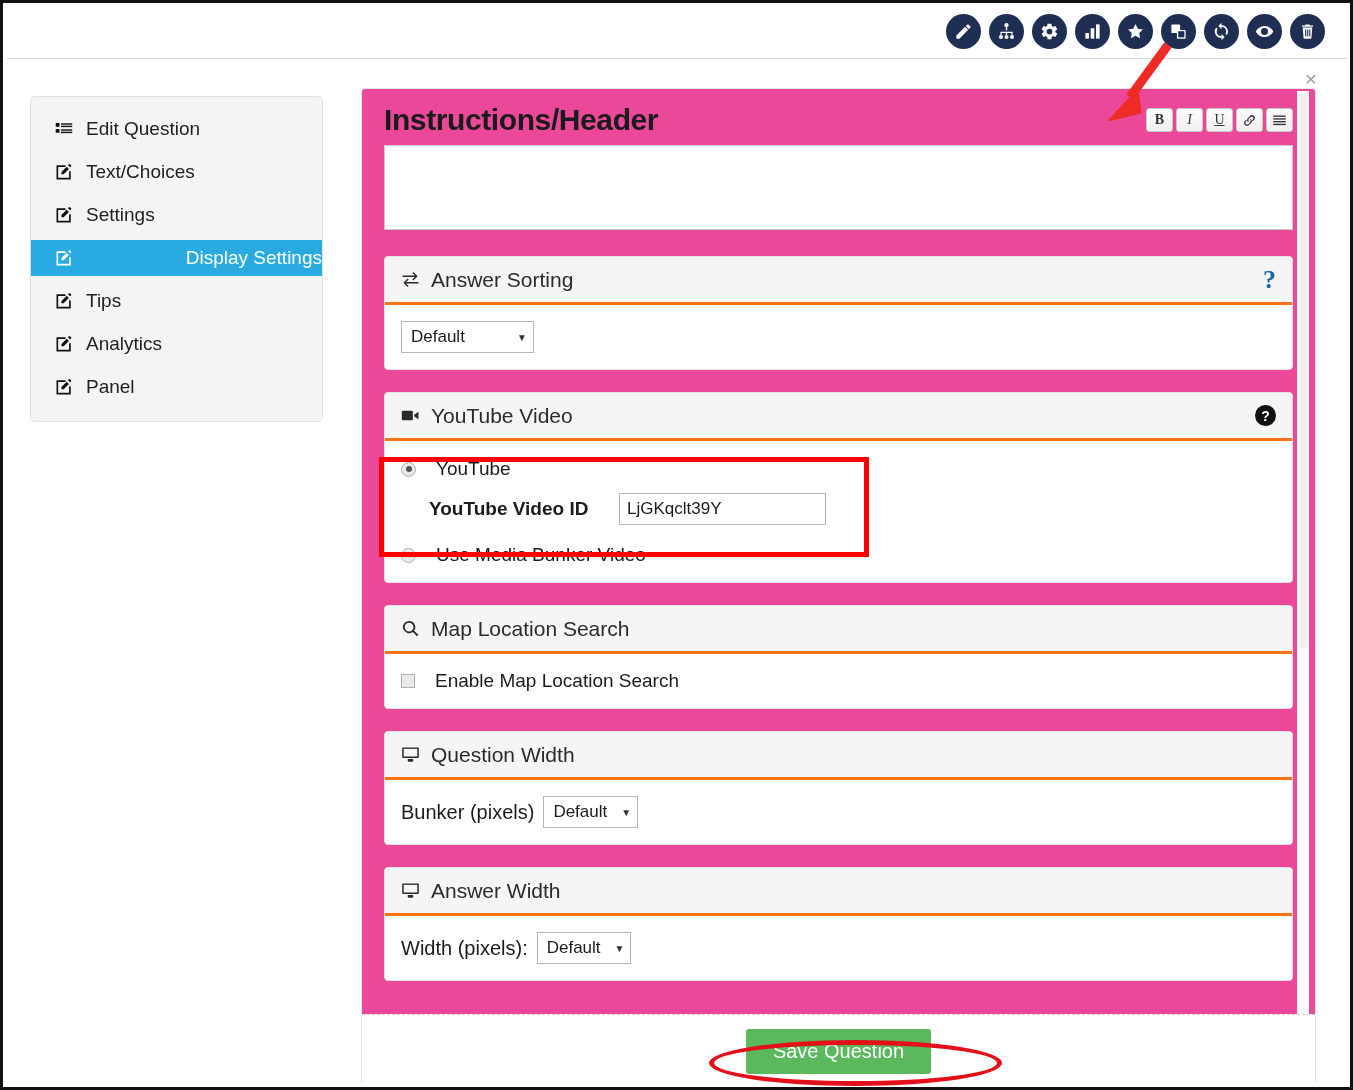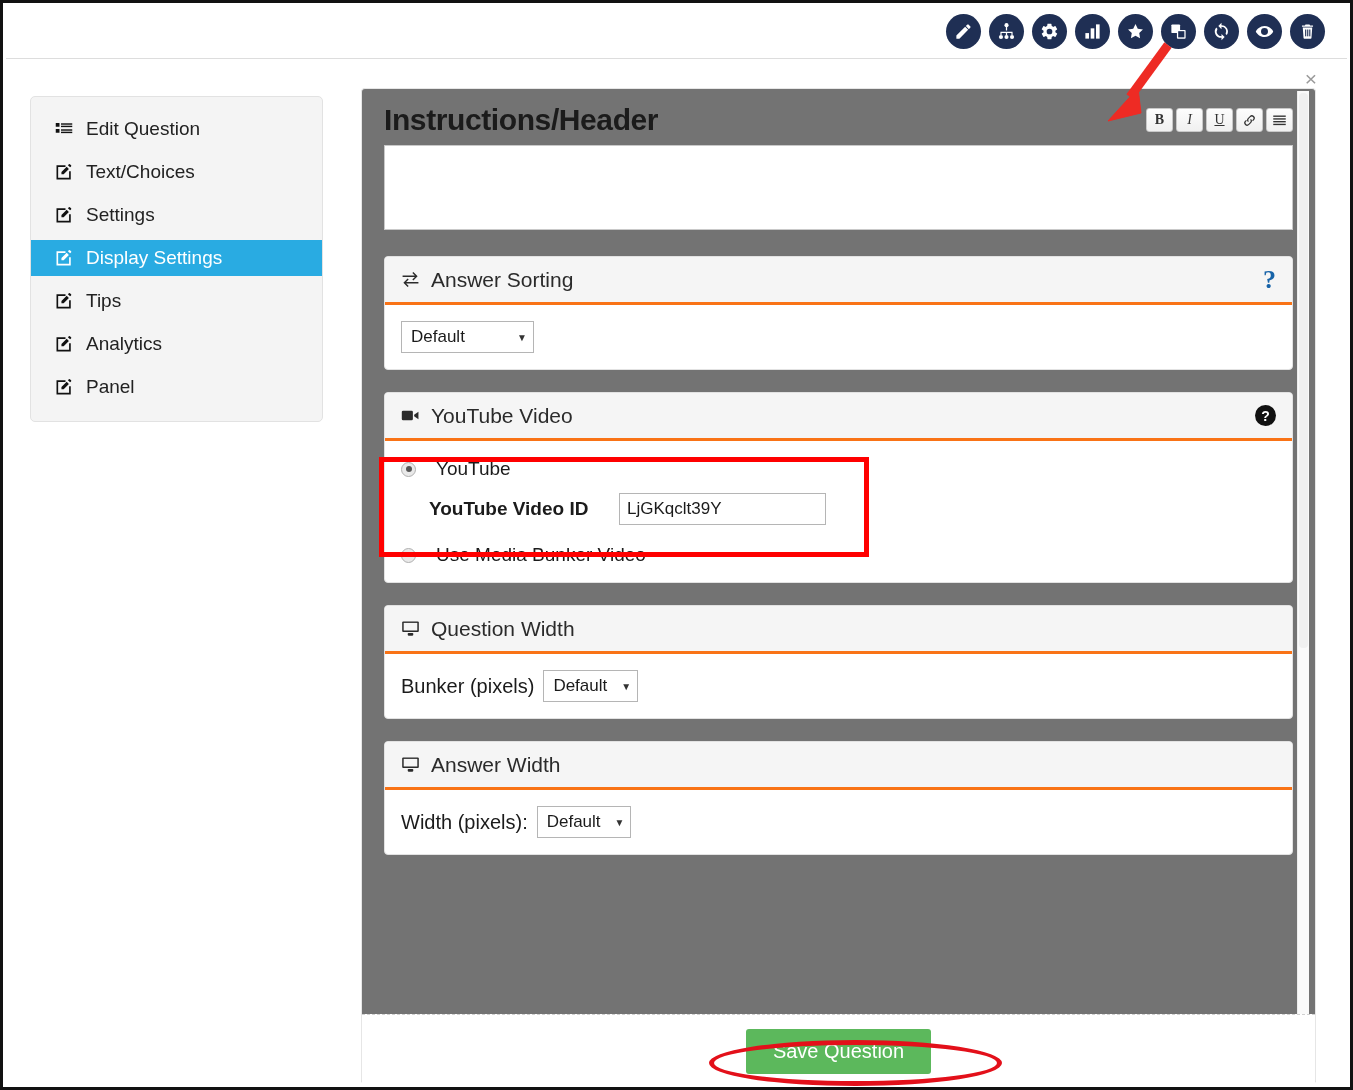"Instructions/Header" .panel { background: #737373 -> #ec4899 }
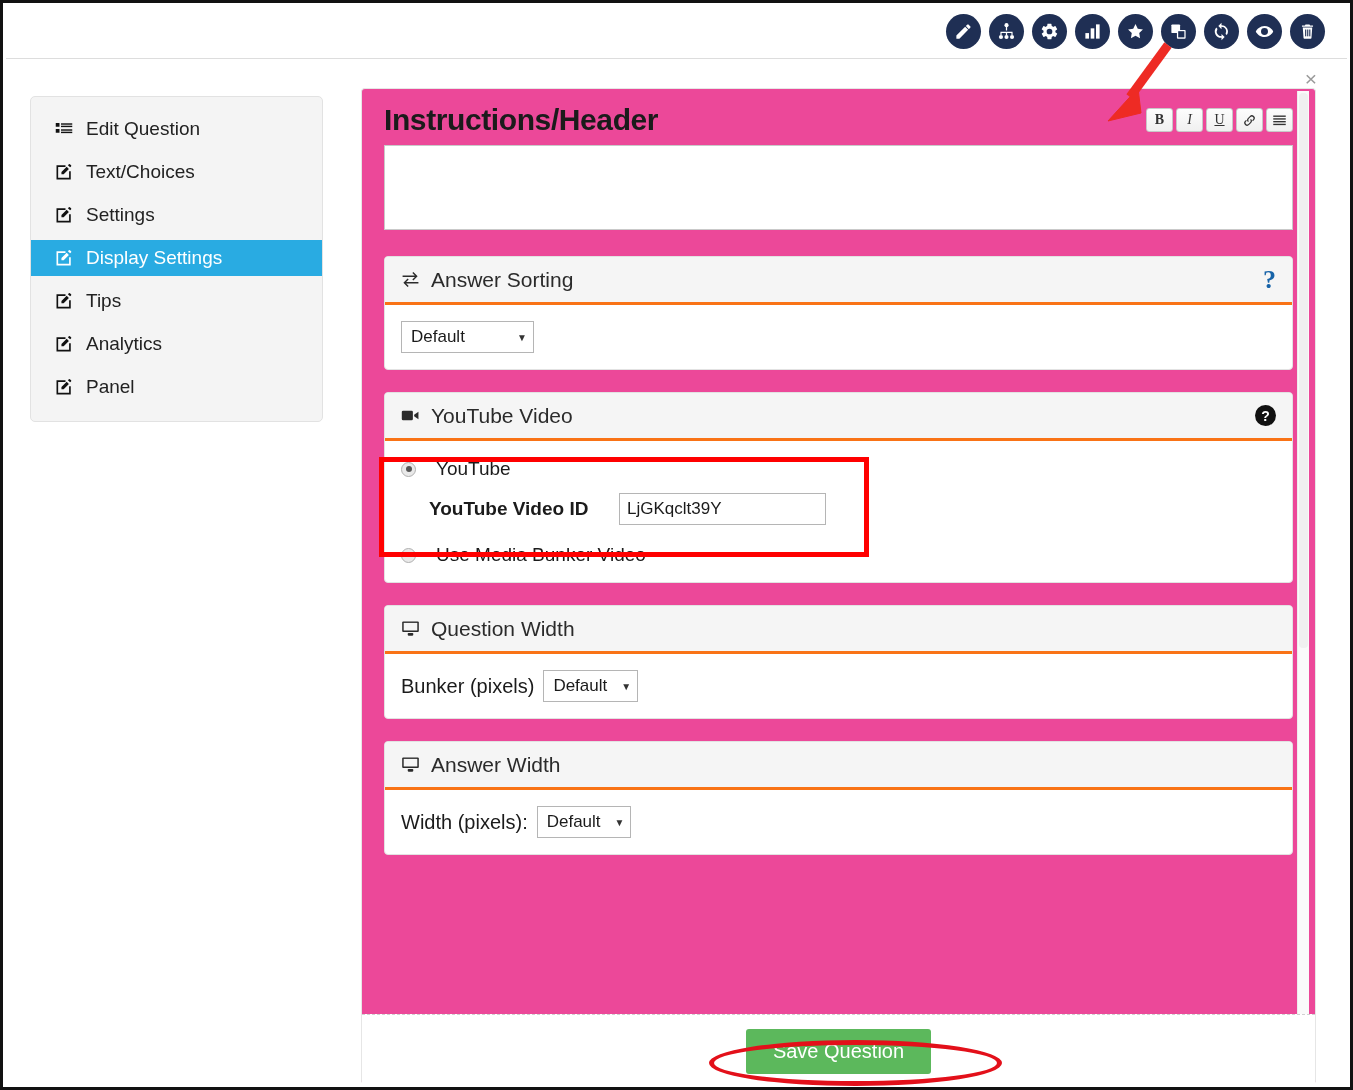"Display Settings" .side-item.active { justify-content: none -> space-between }
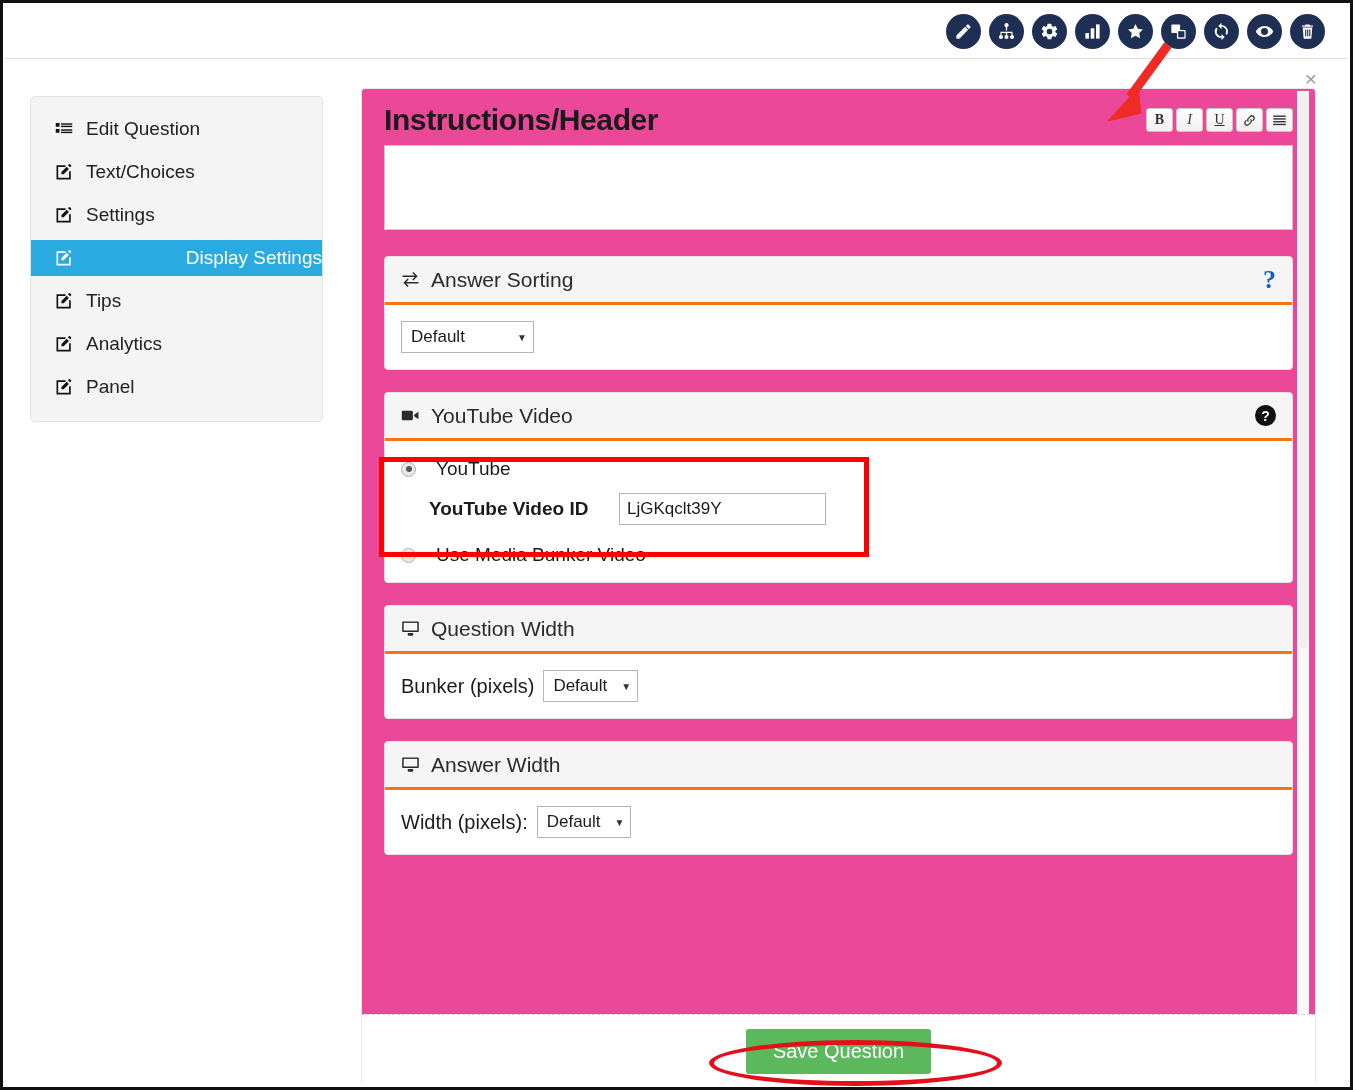"Map Location Search" div.card { html: none -> <div> <div> <div> <span> <svg> <path></path> </svg> </span> <span>Map Location Search</span> </div> </div> <div> <div> <span></span> <span>Enable Map Location Search</span> </div> </div> </div> }
